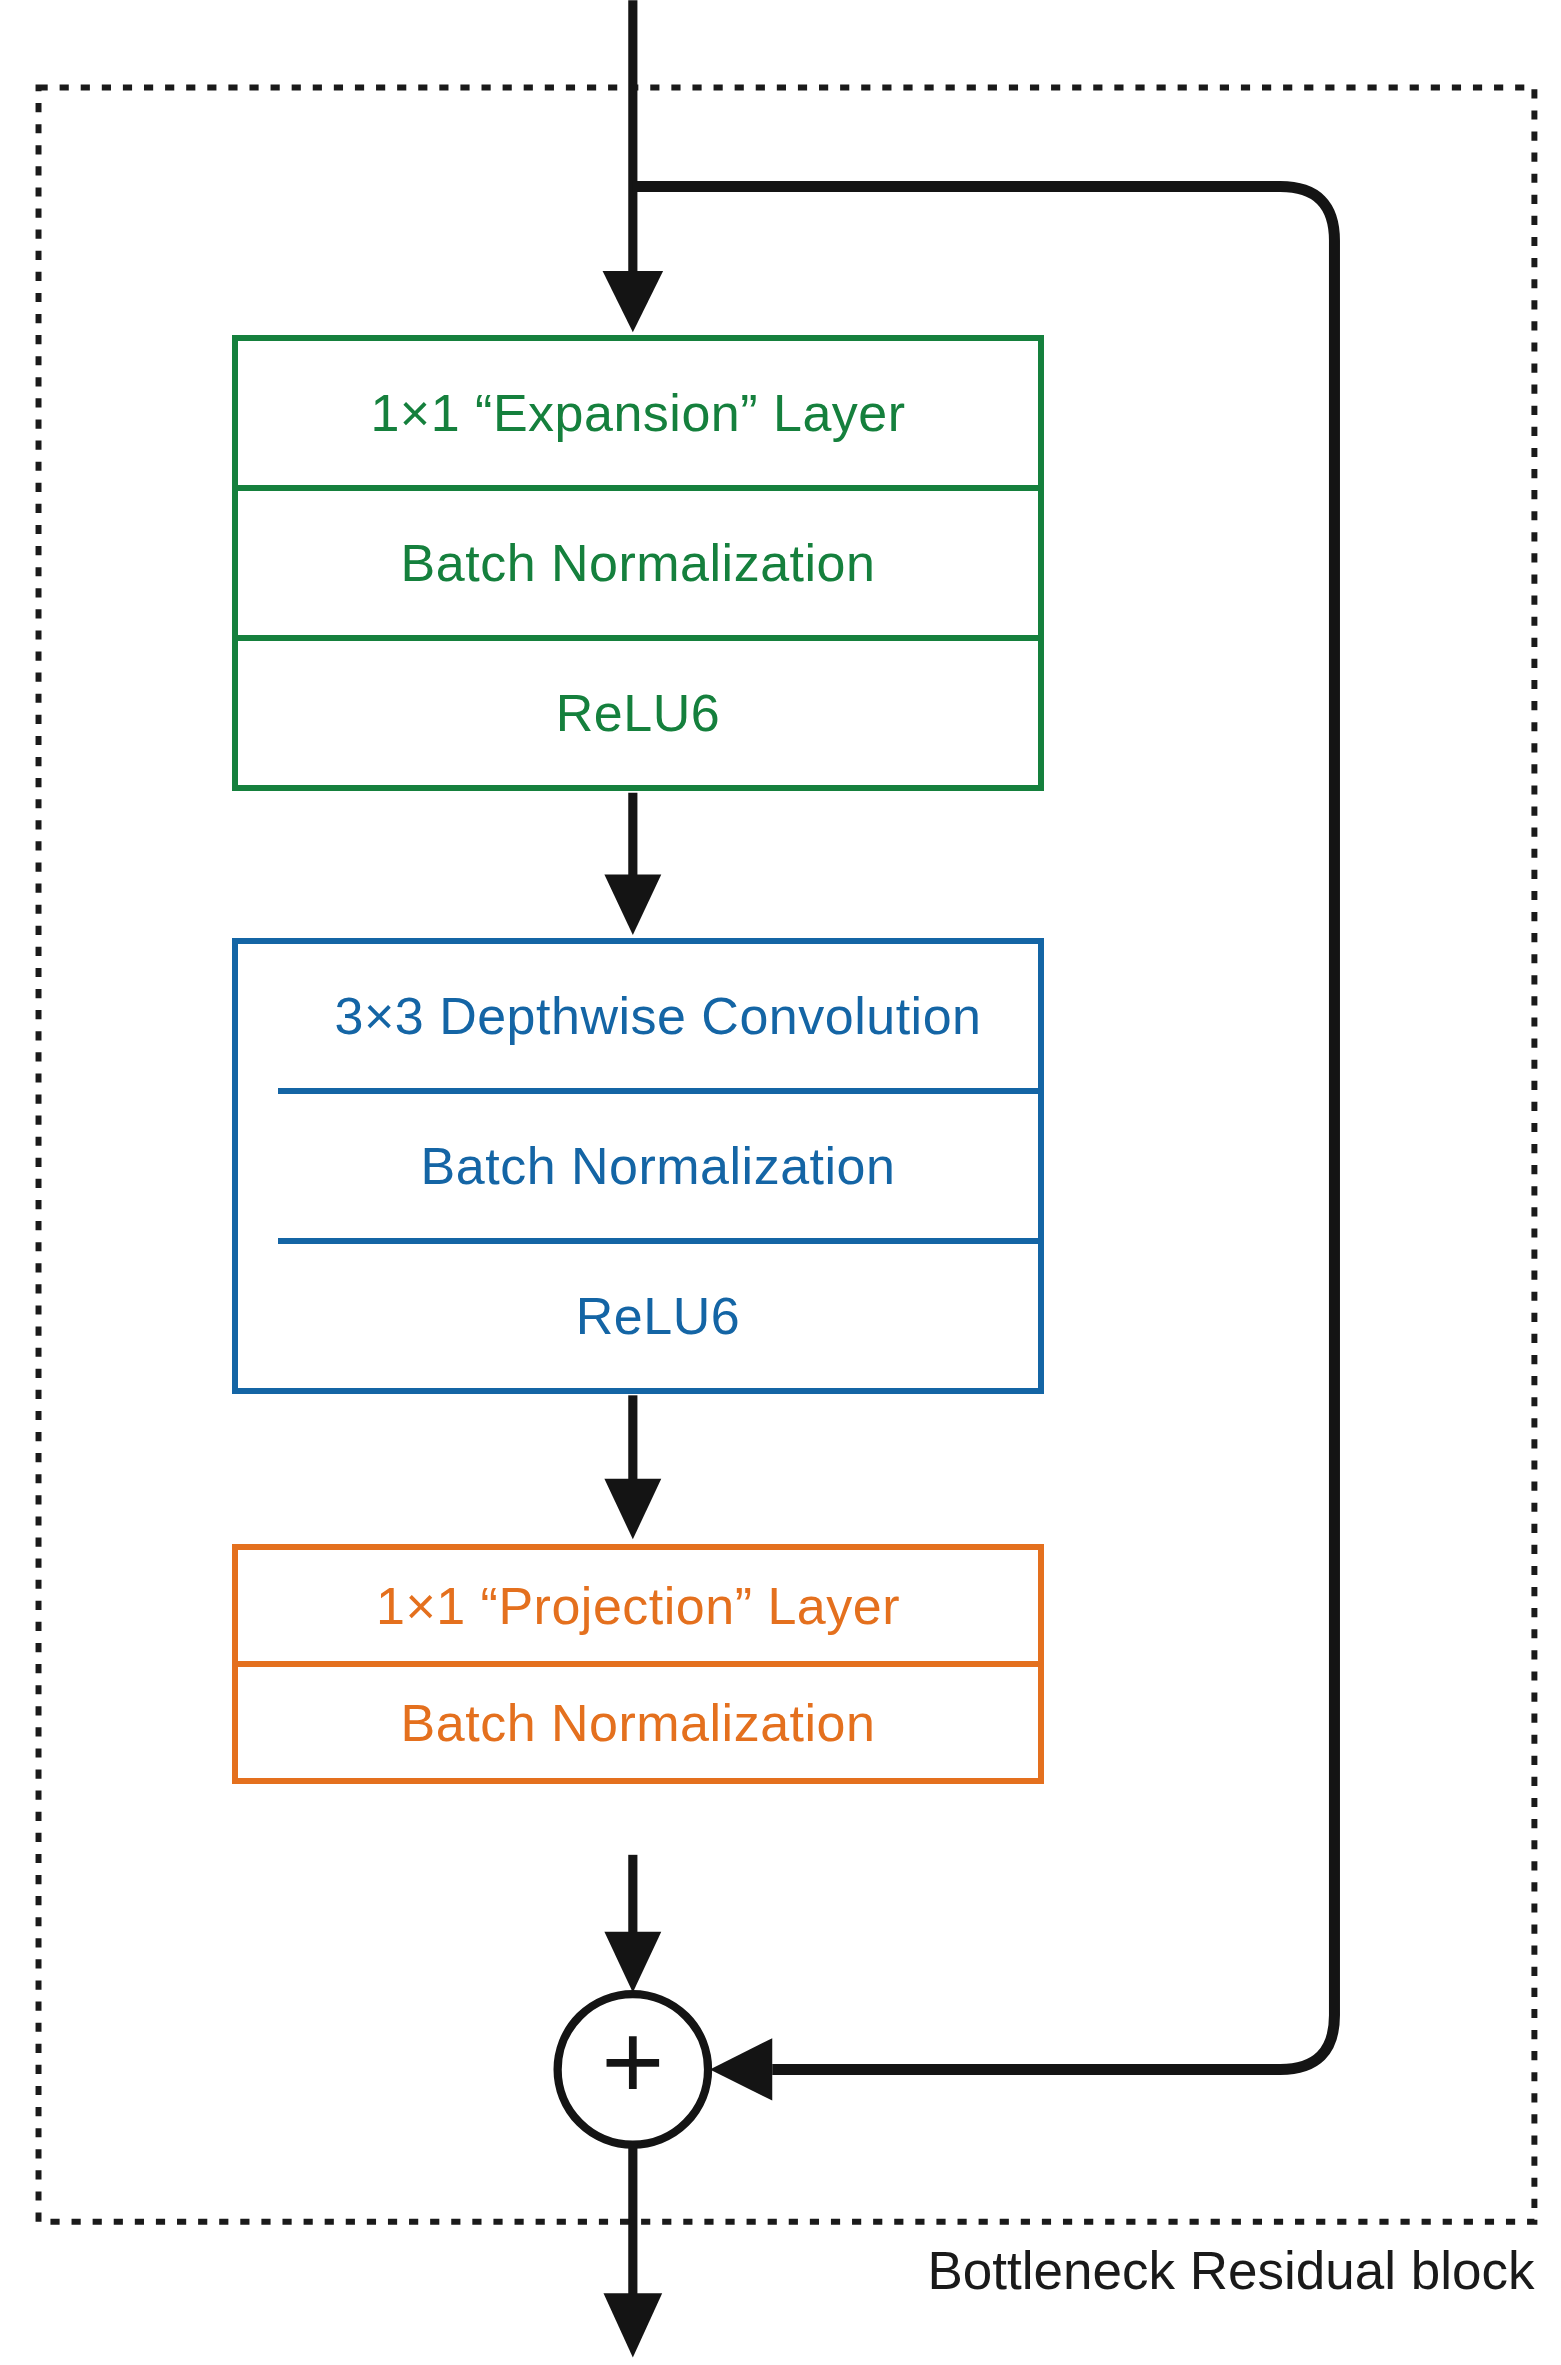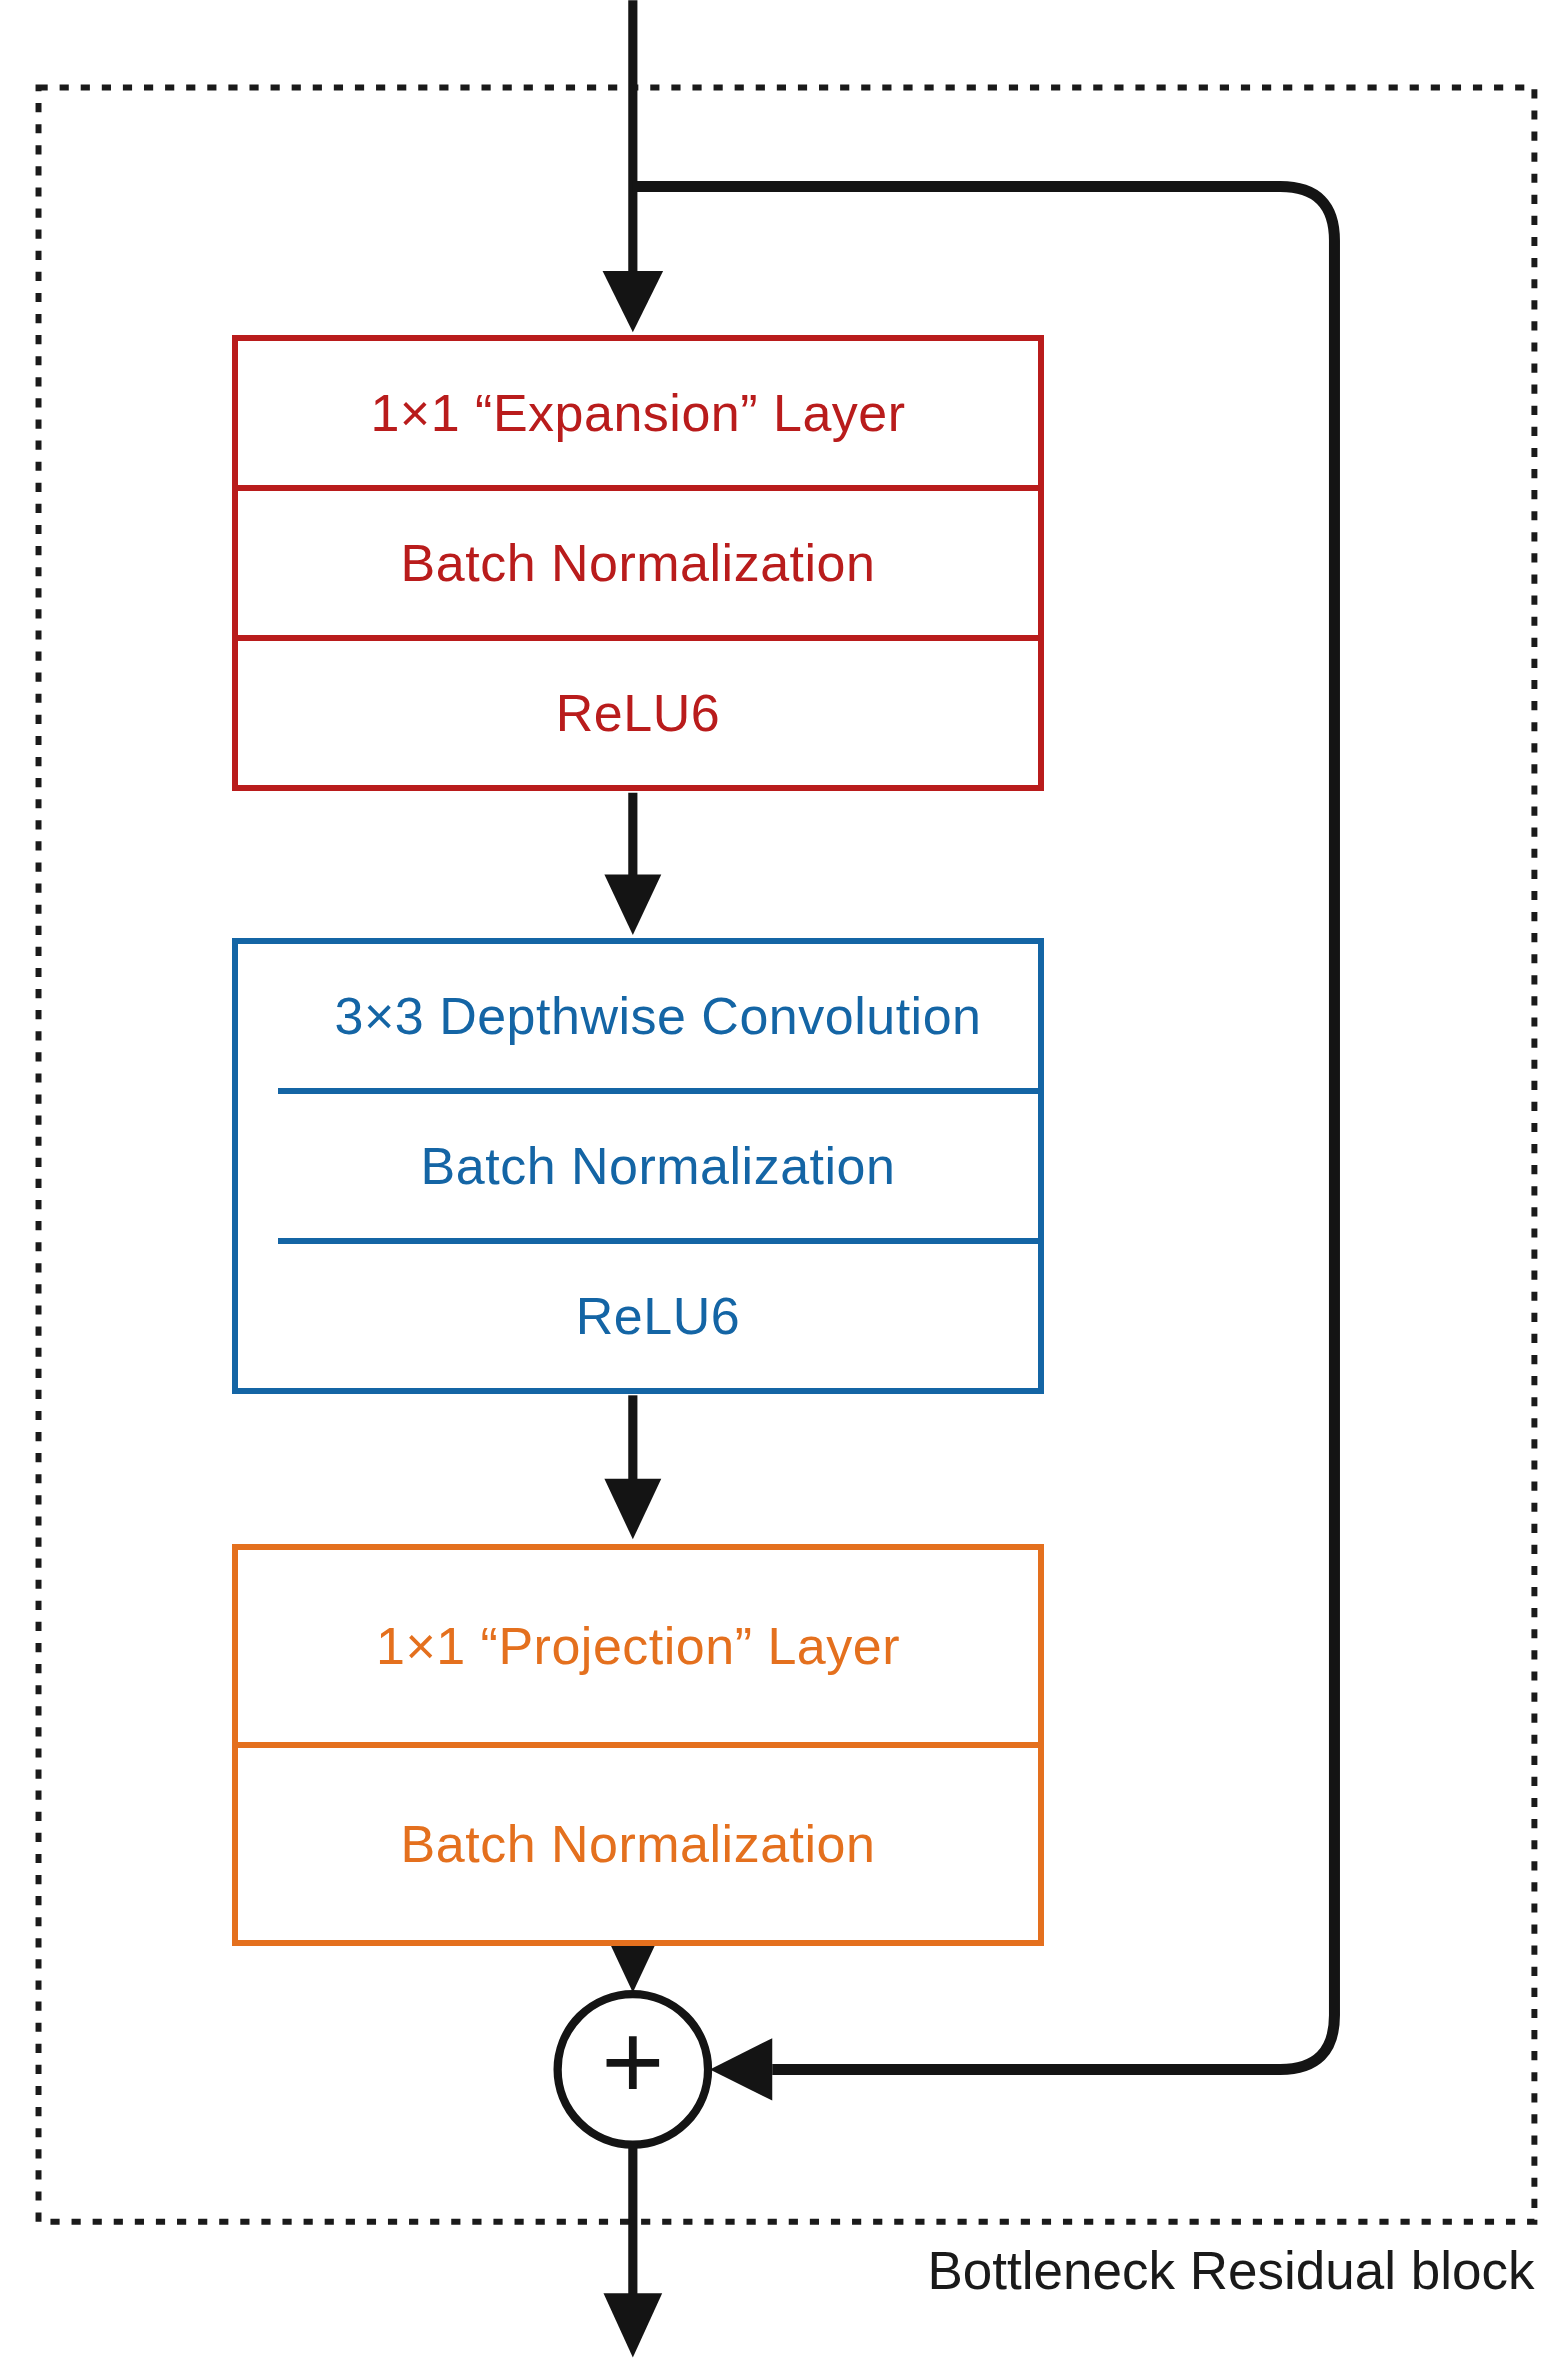"1×1 “Expansion” Layer" div.box { color: #b91c1c -> #15803d }
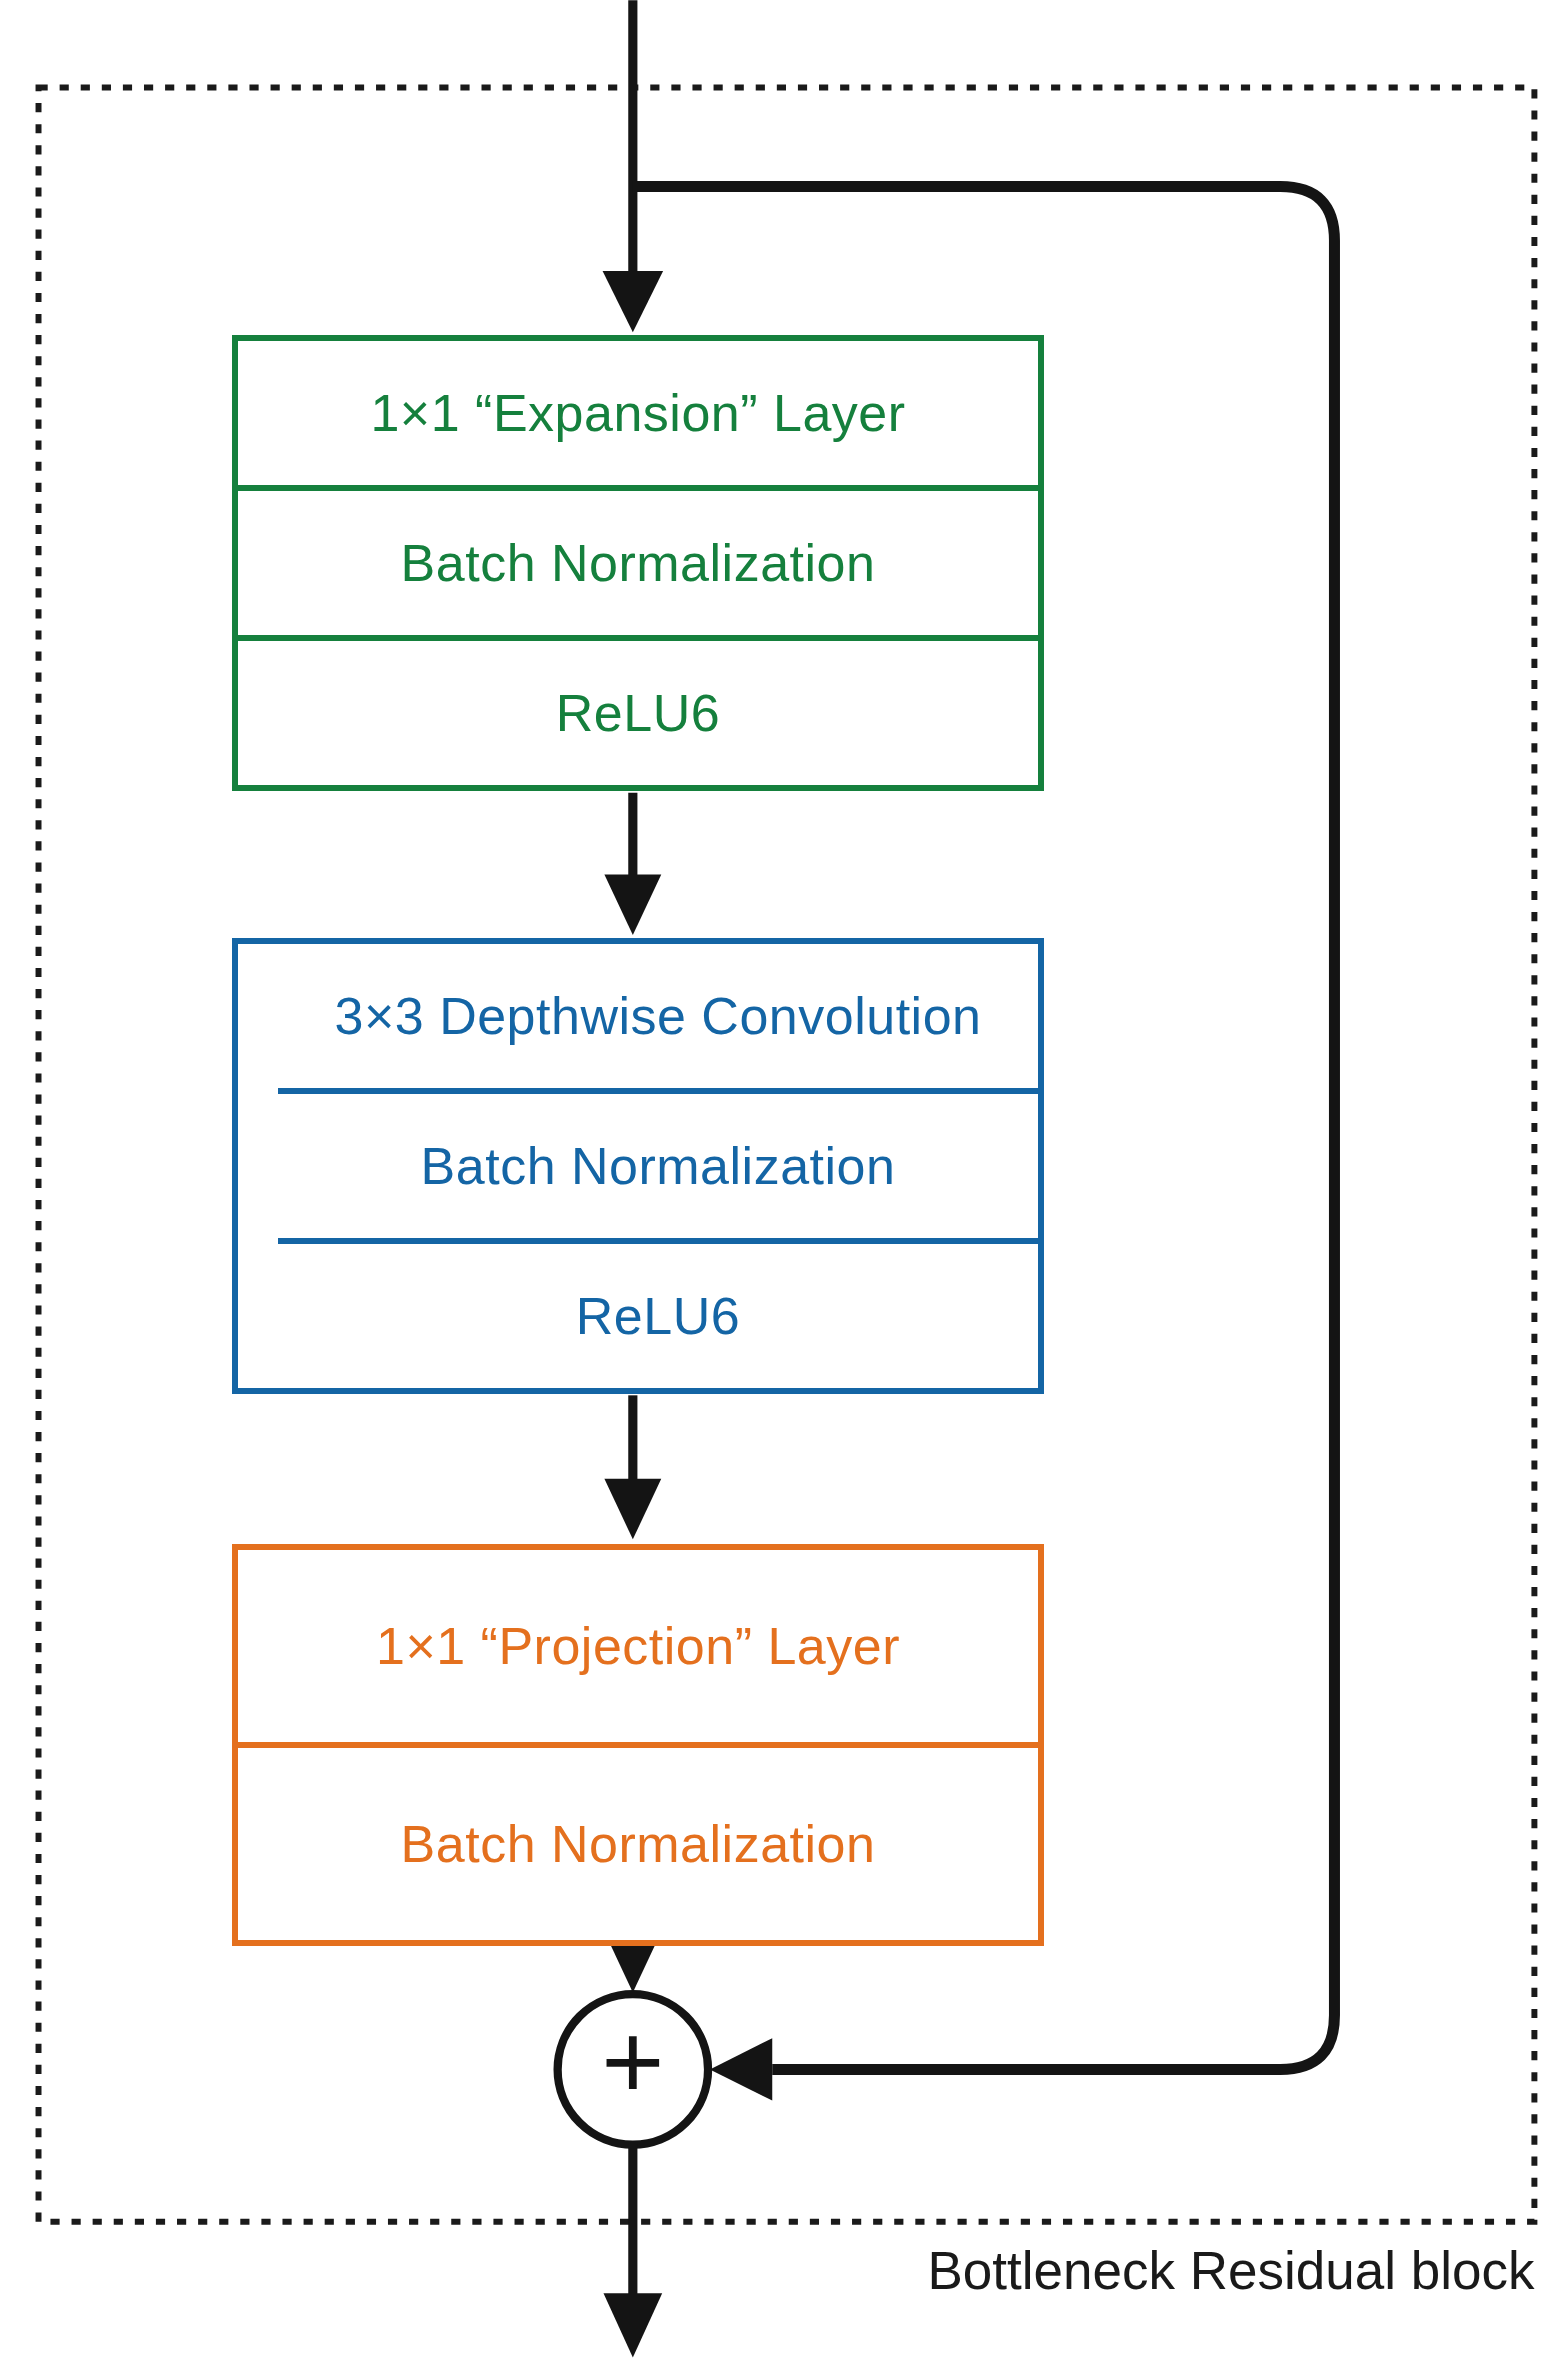"1×1 “Projection” Layer" .box-projection { height: 402px -> 240px }
